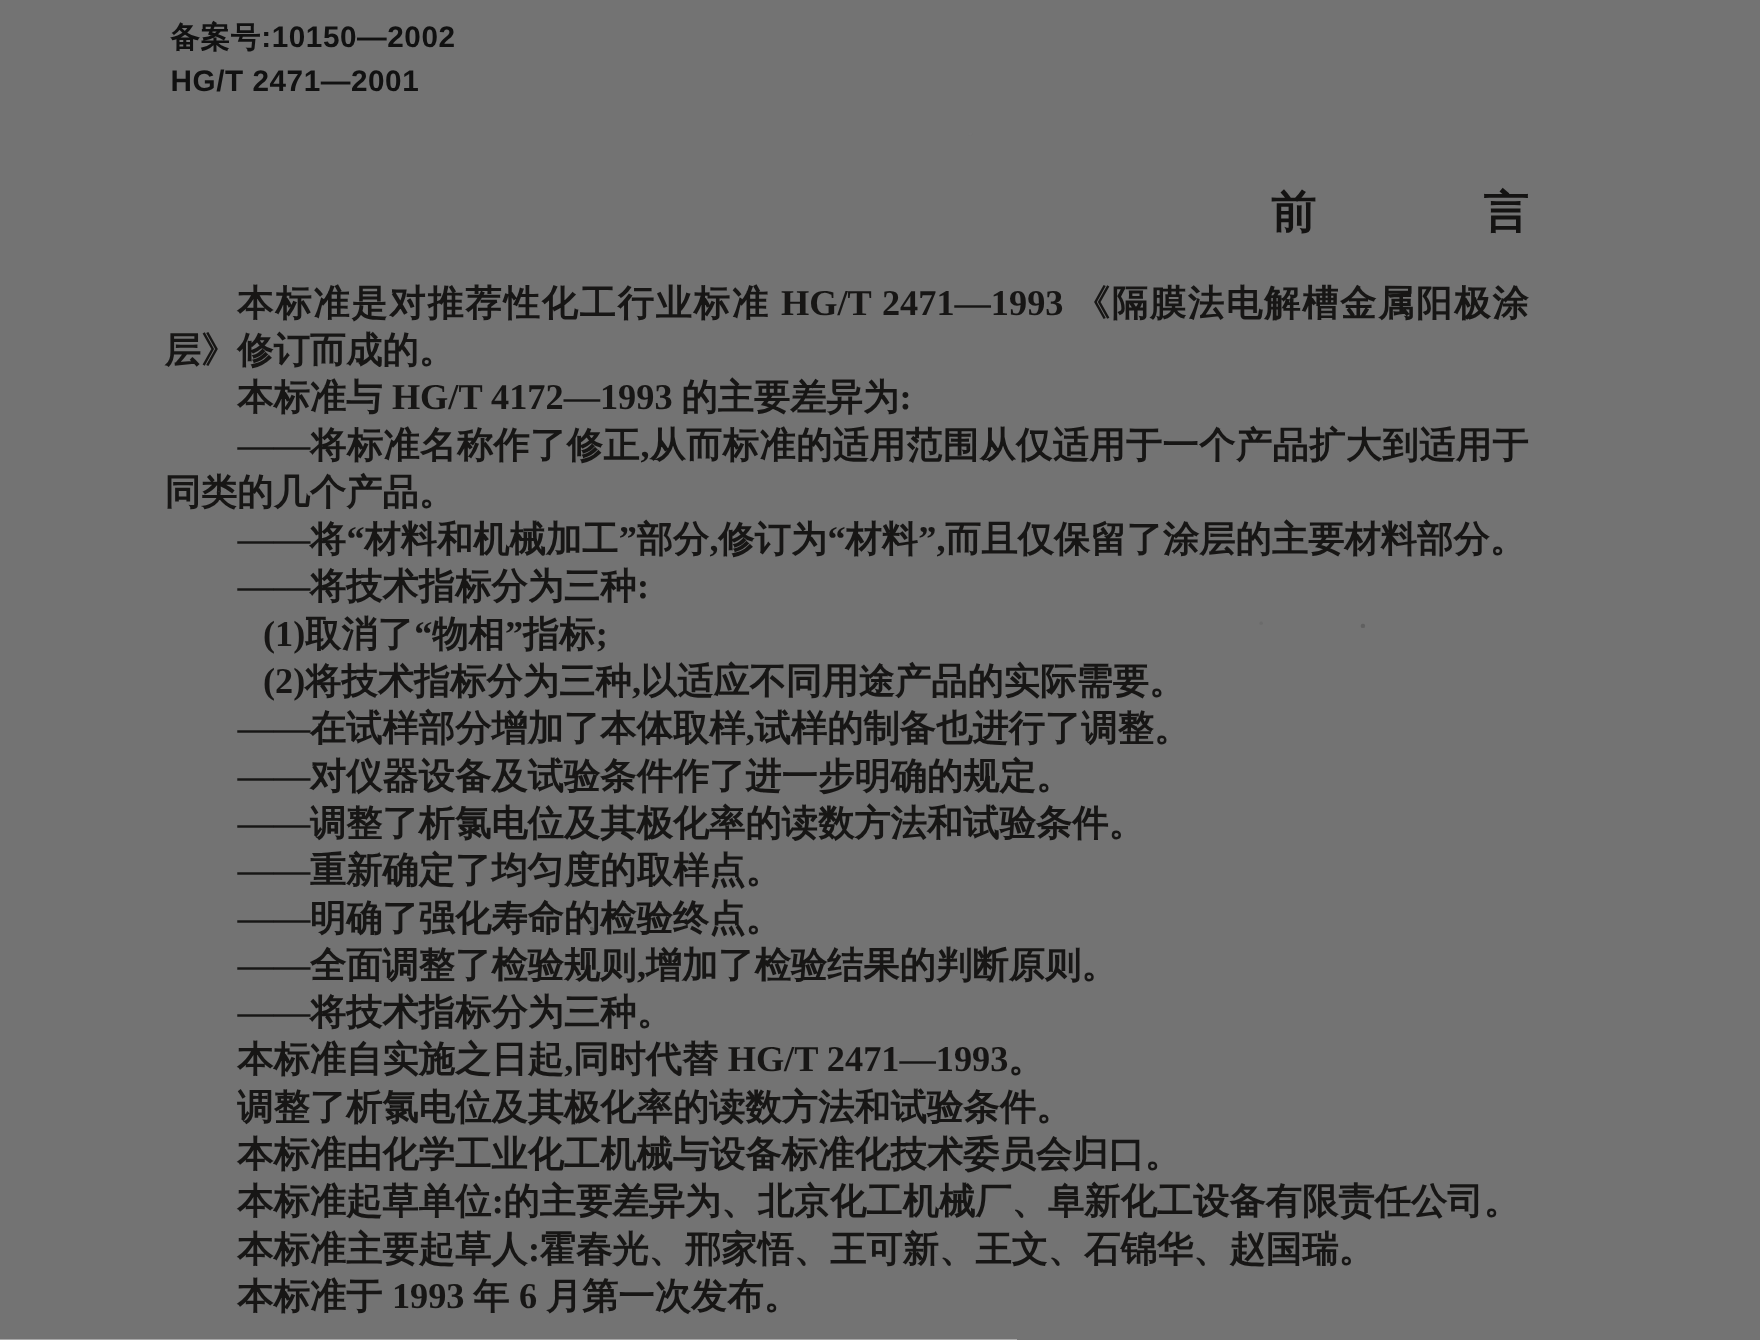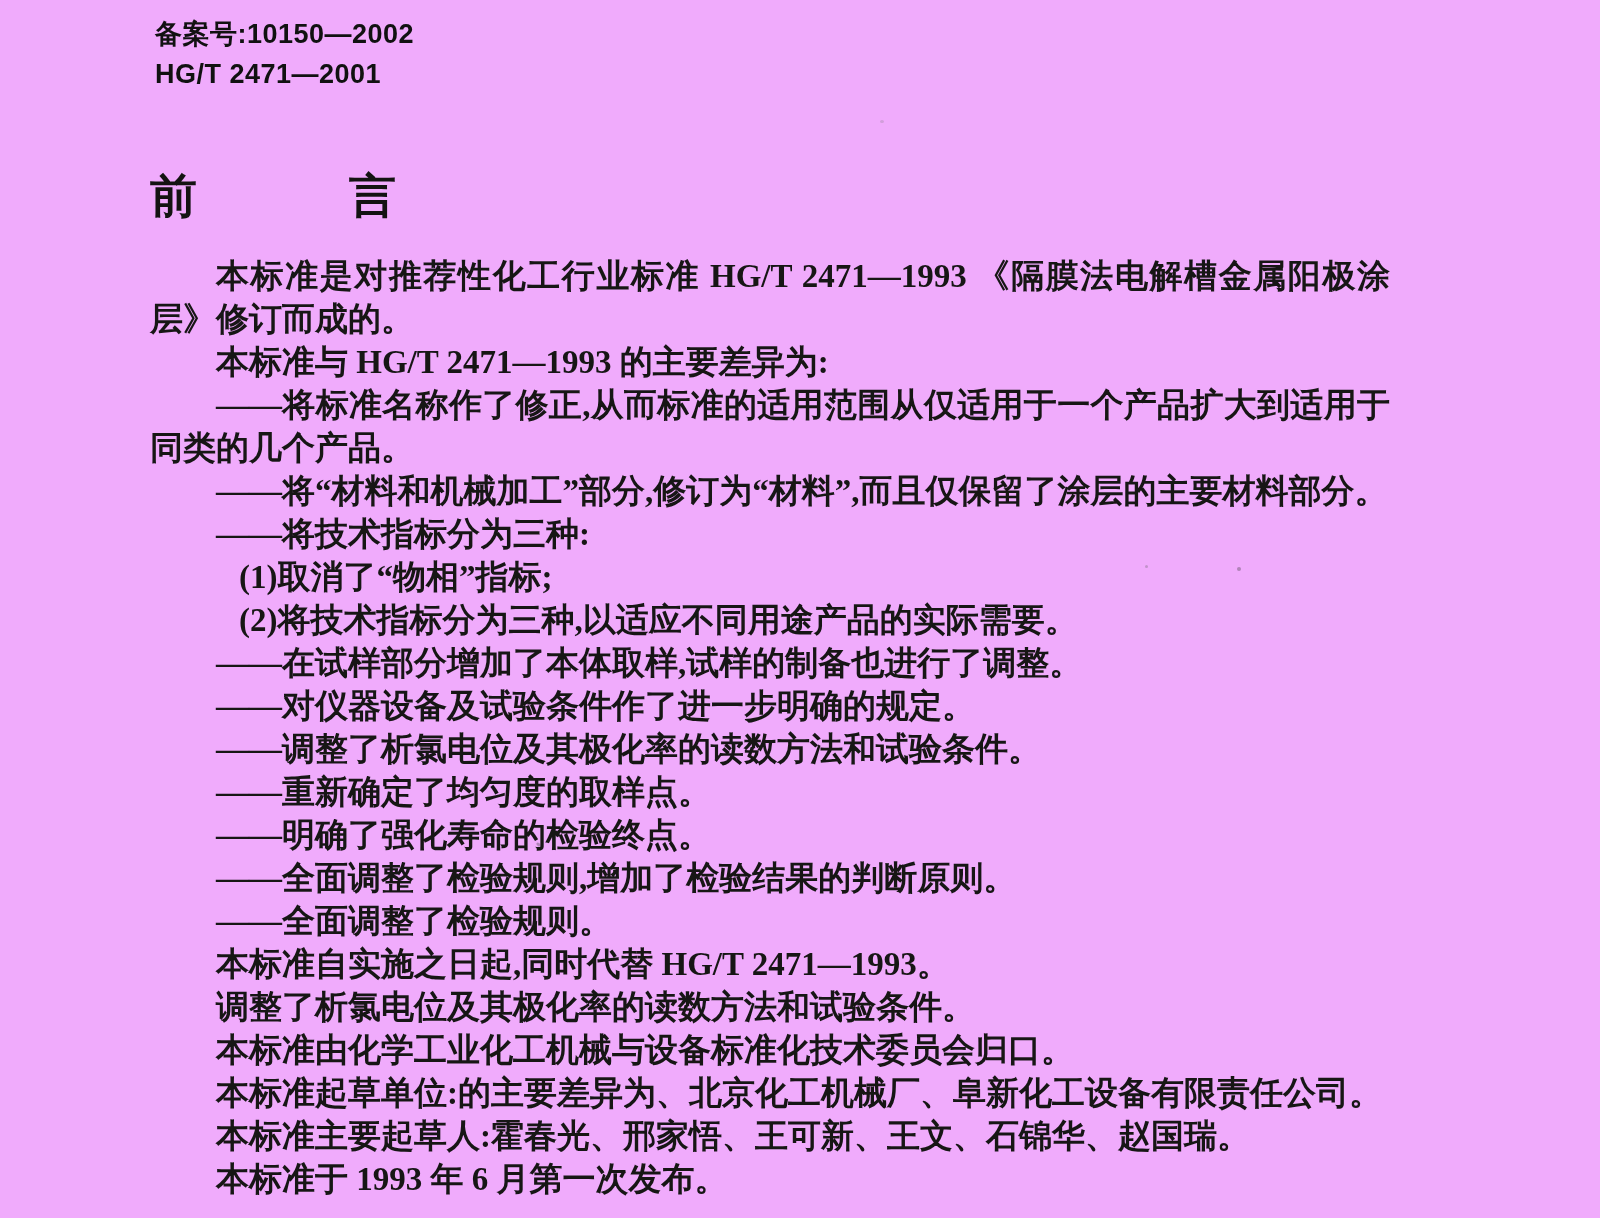"备案号:10150—2002" .page { background: #f0abfc -> #737373 }
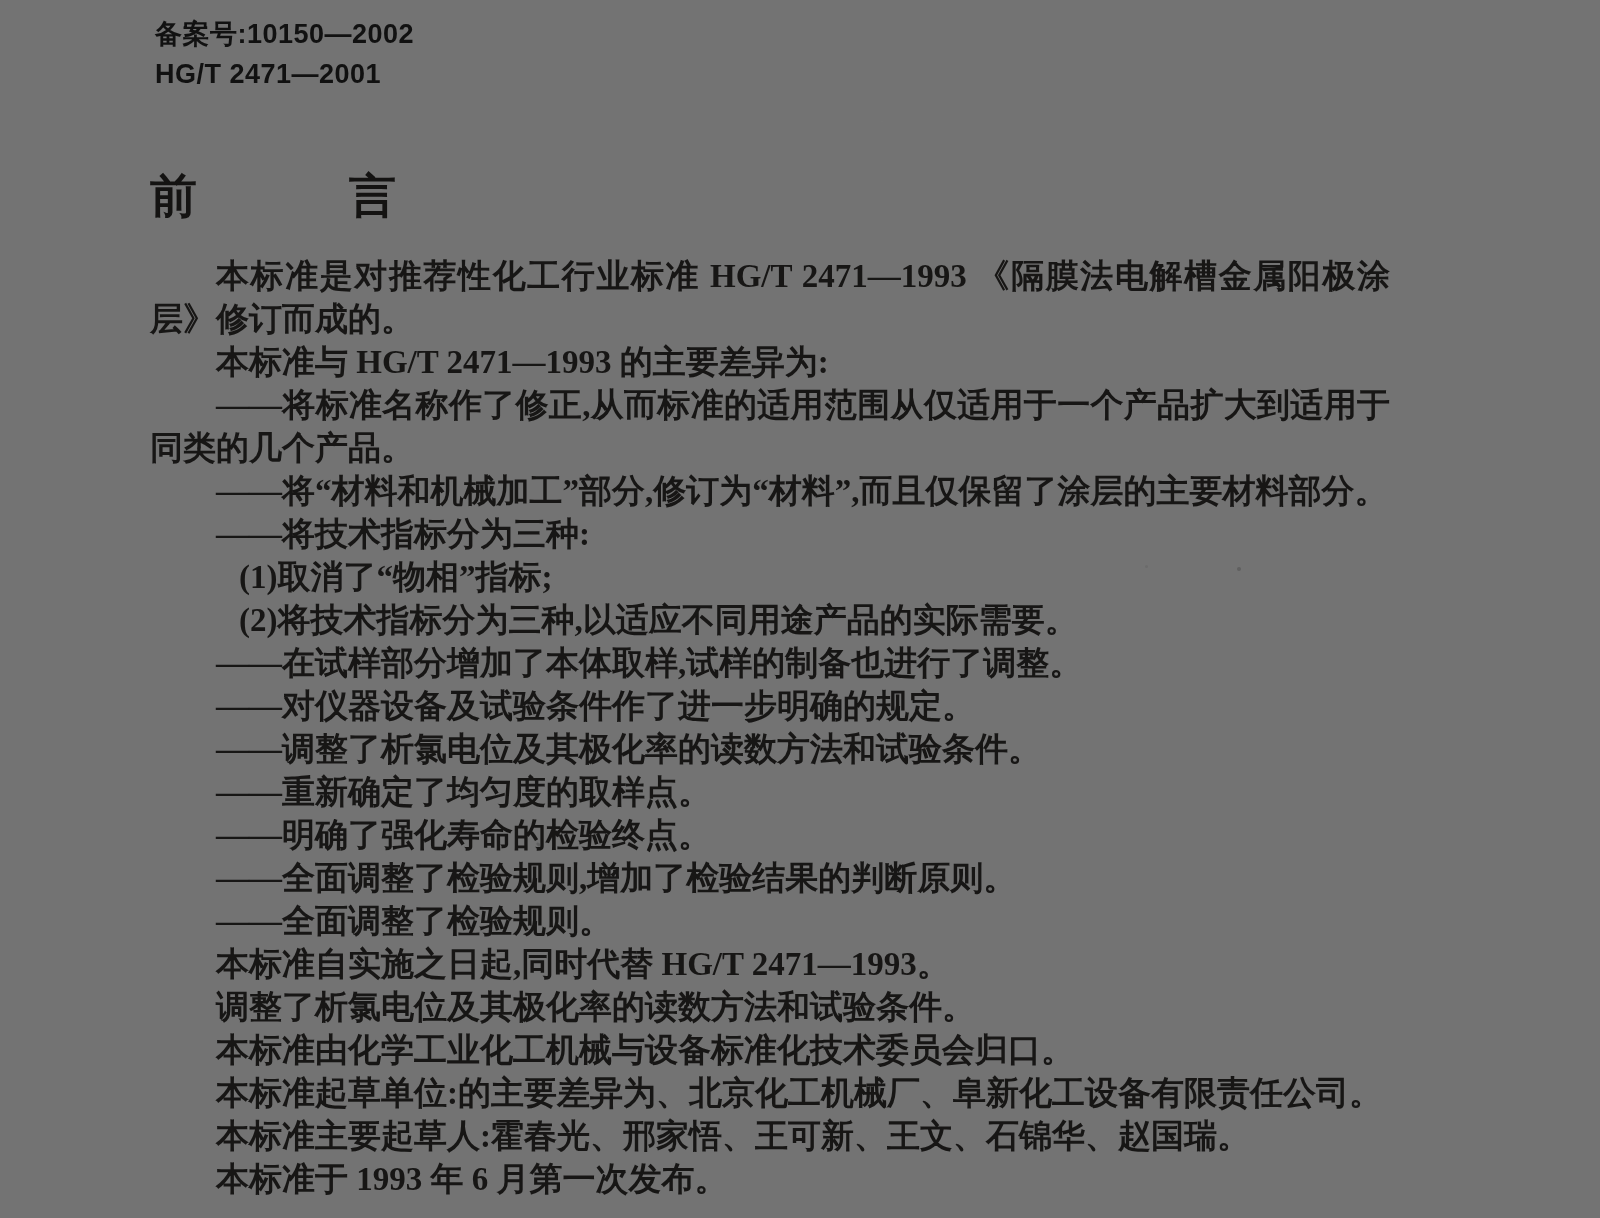"前 言" .doc-title { font-size: 47px -> 41px; text-align: left -> right }
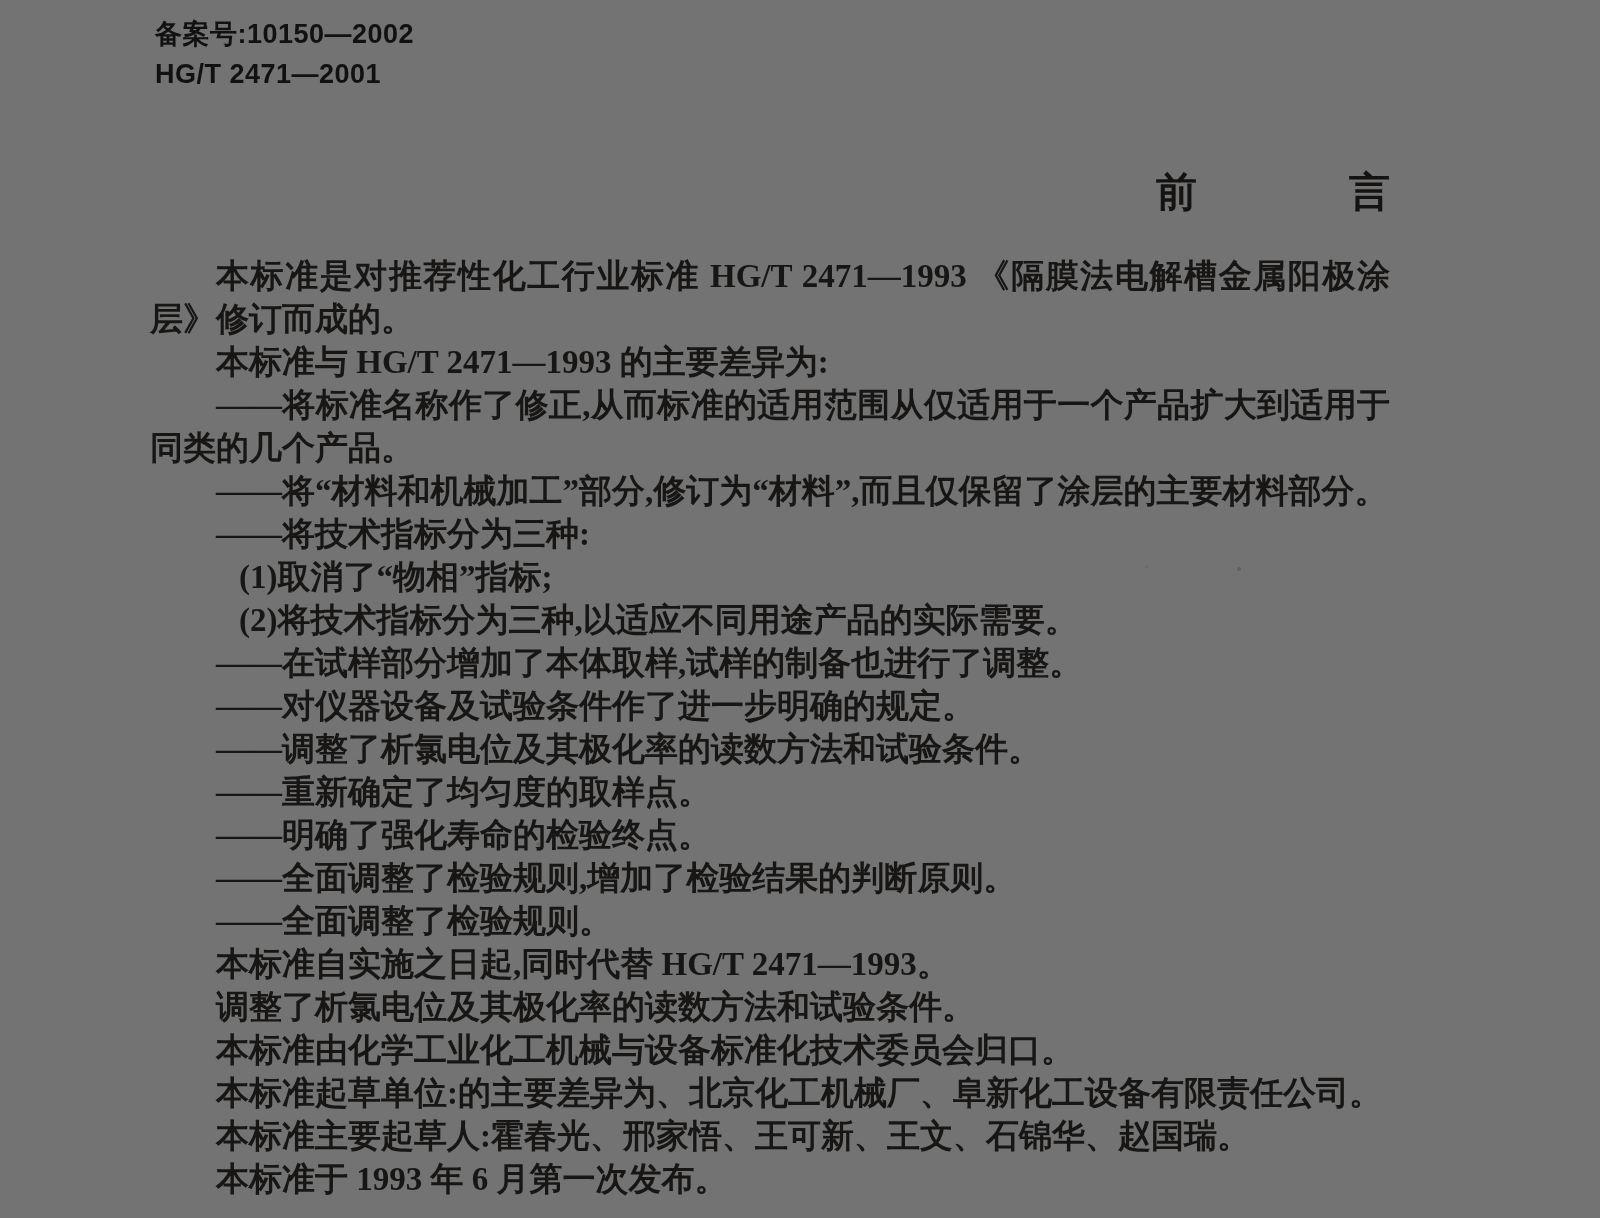"本标准与 HG/T 2471—1993 的主要差异为:" p.p-indent { text: 2471 -> 4172 }
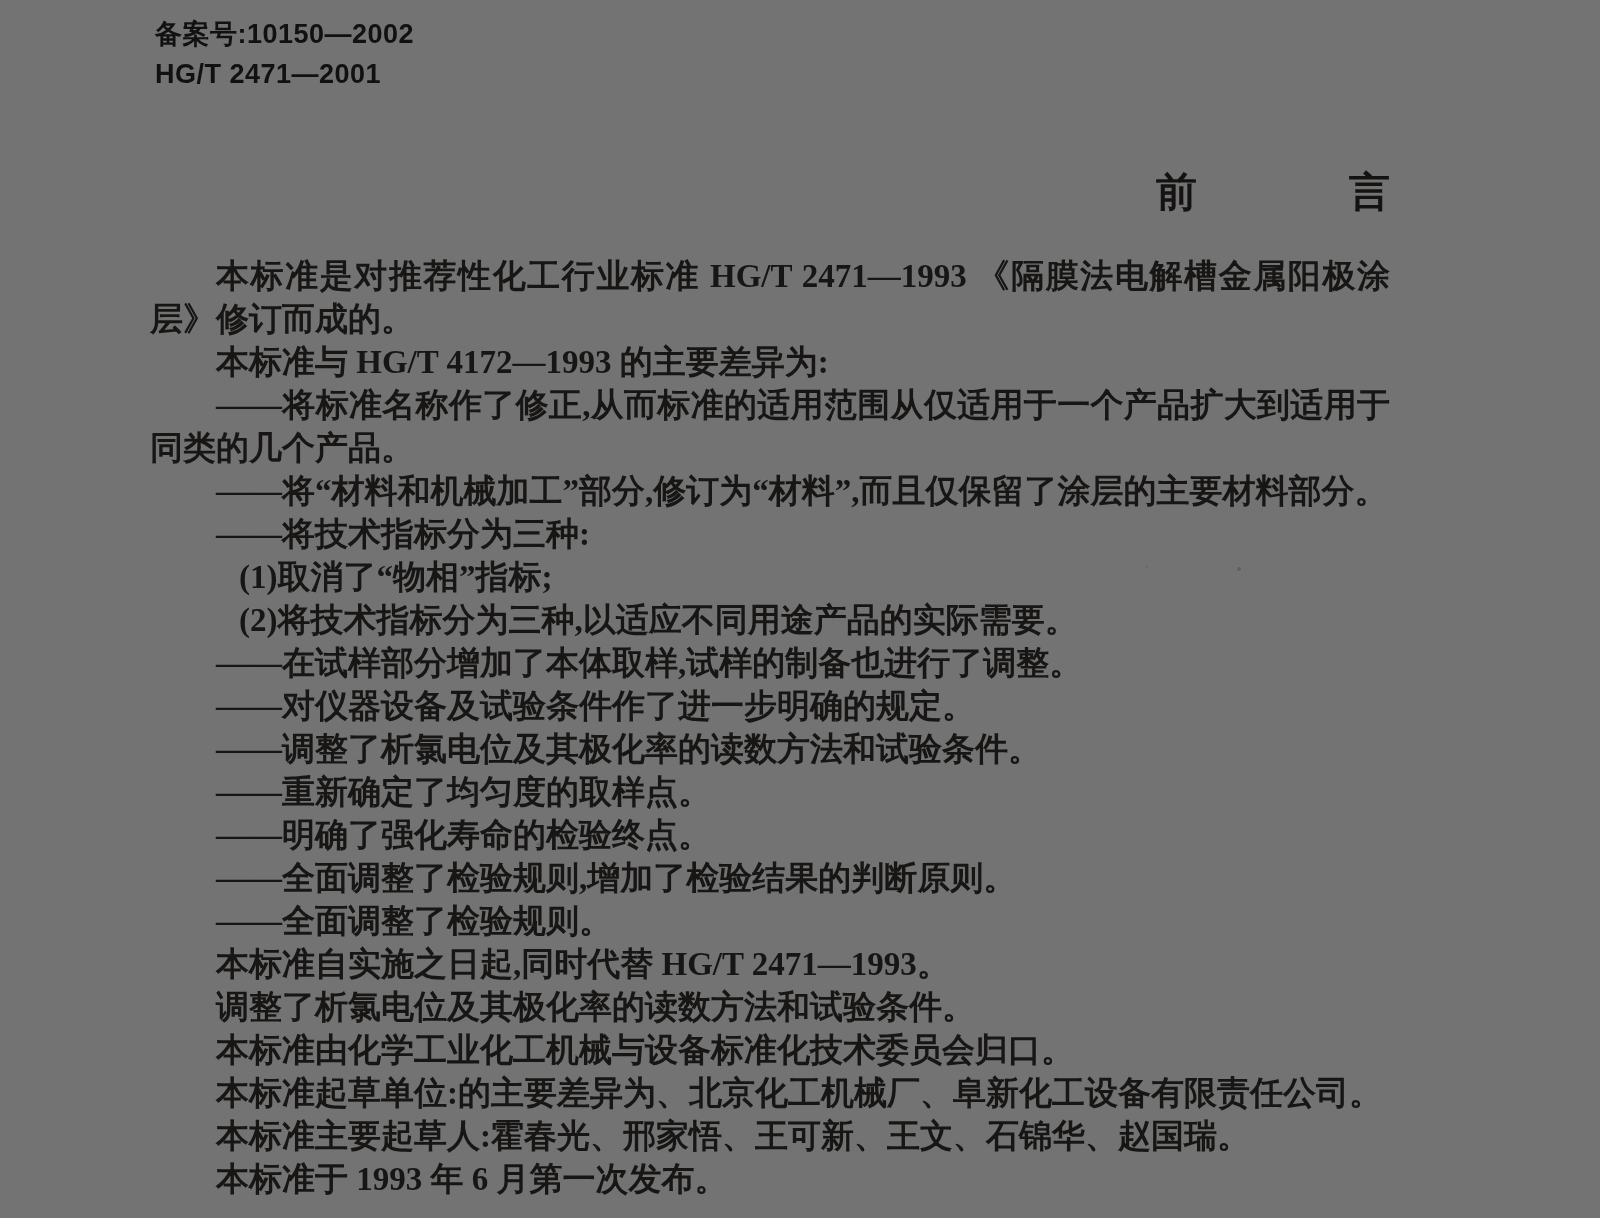"——全面调整了检验规则。" p.p-indent { text: 全面调整了检验规则 -> 将技术指标分为三种 }
